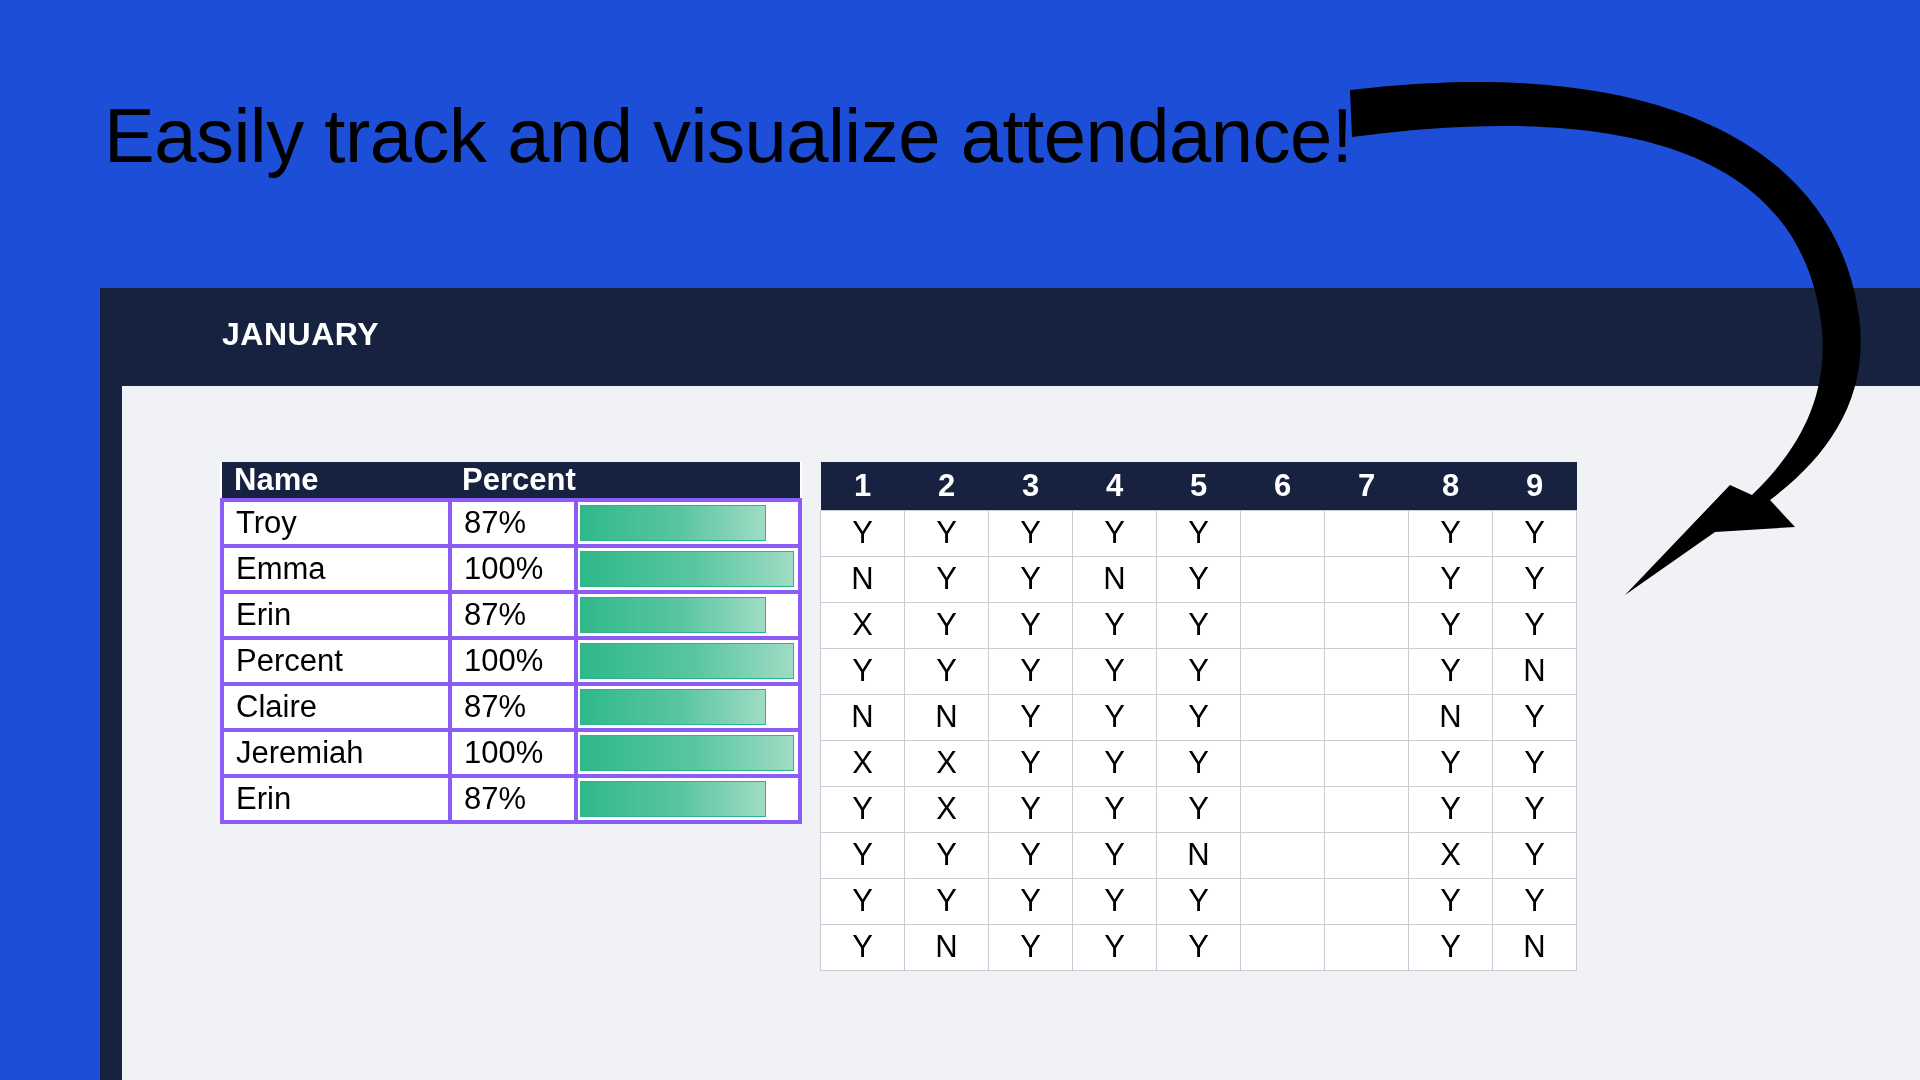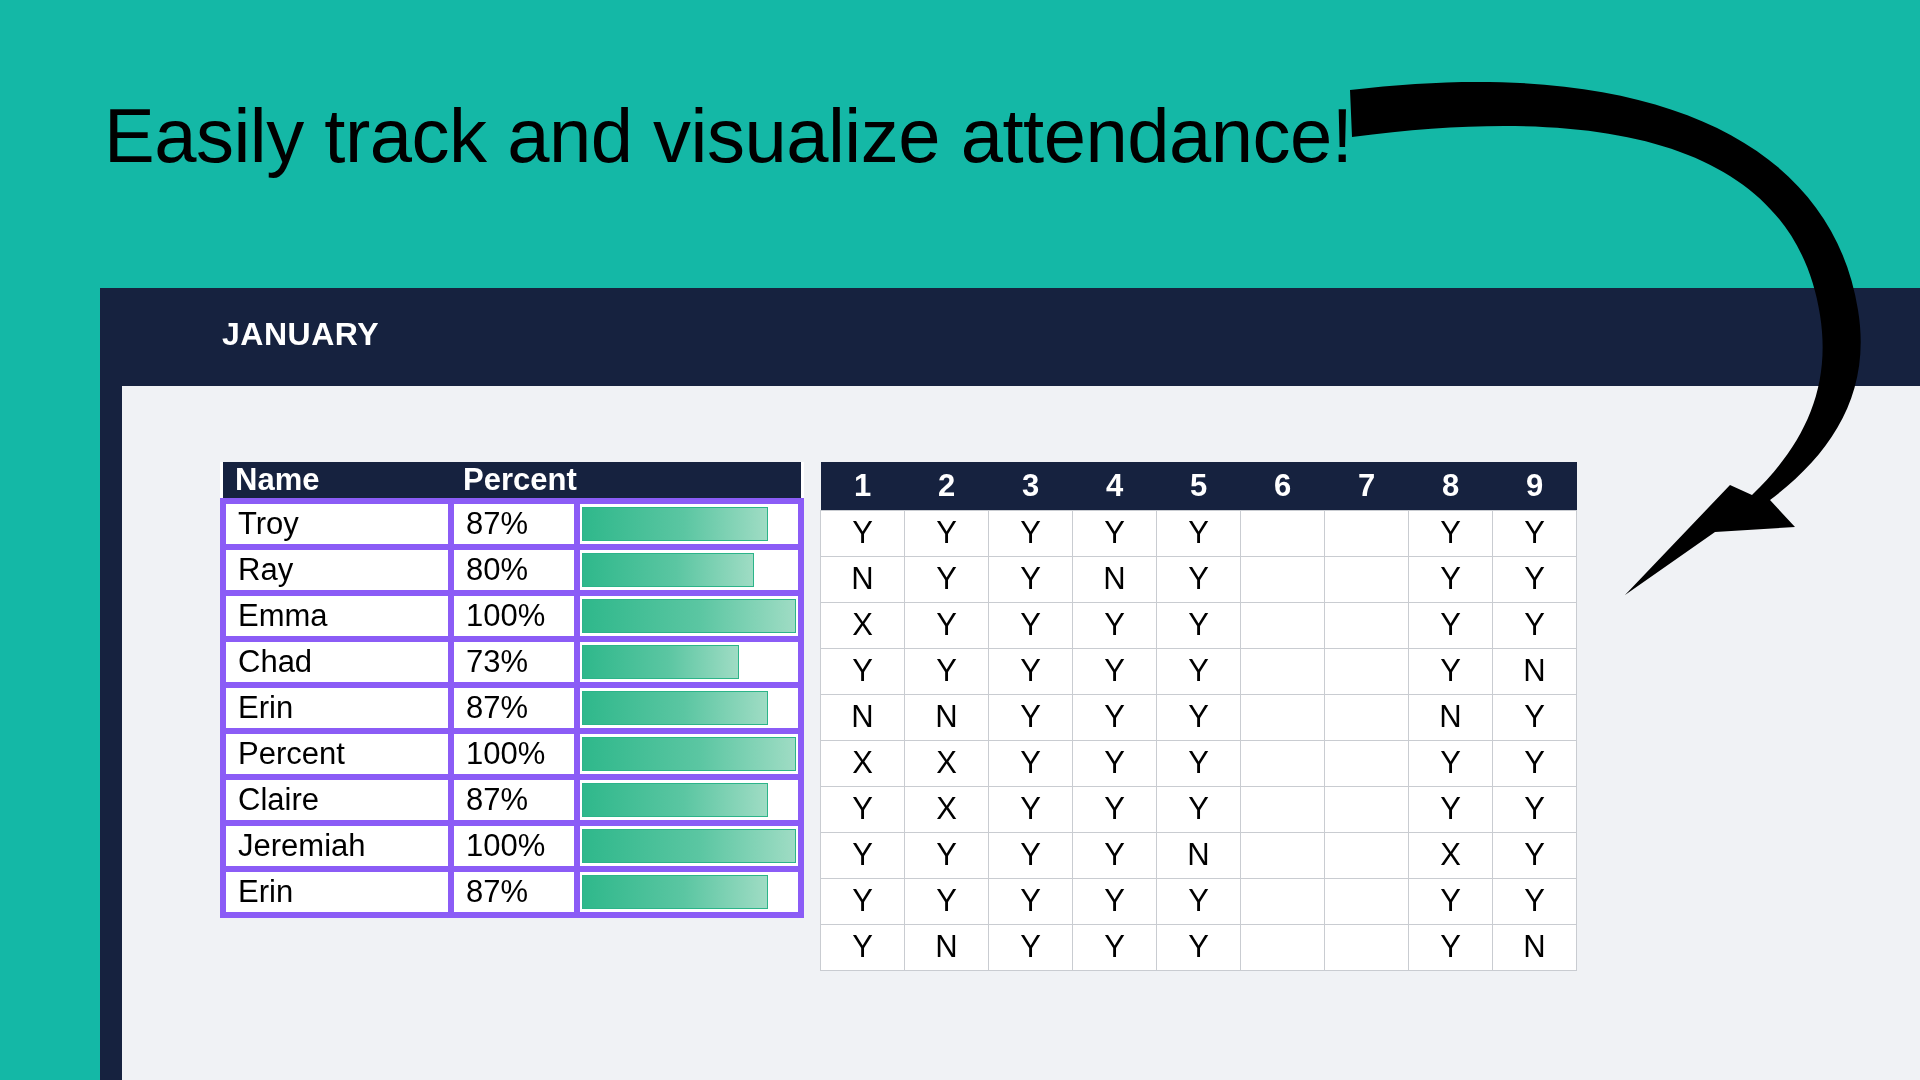"Easily track and visualize attendance!" #root { background: #14b8a6 -> #1d4ed8 }
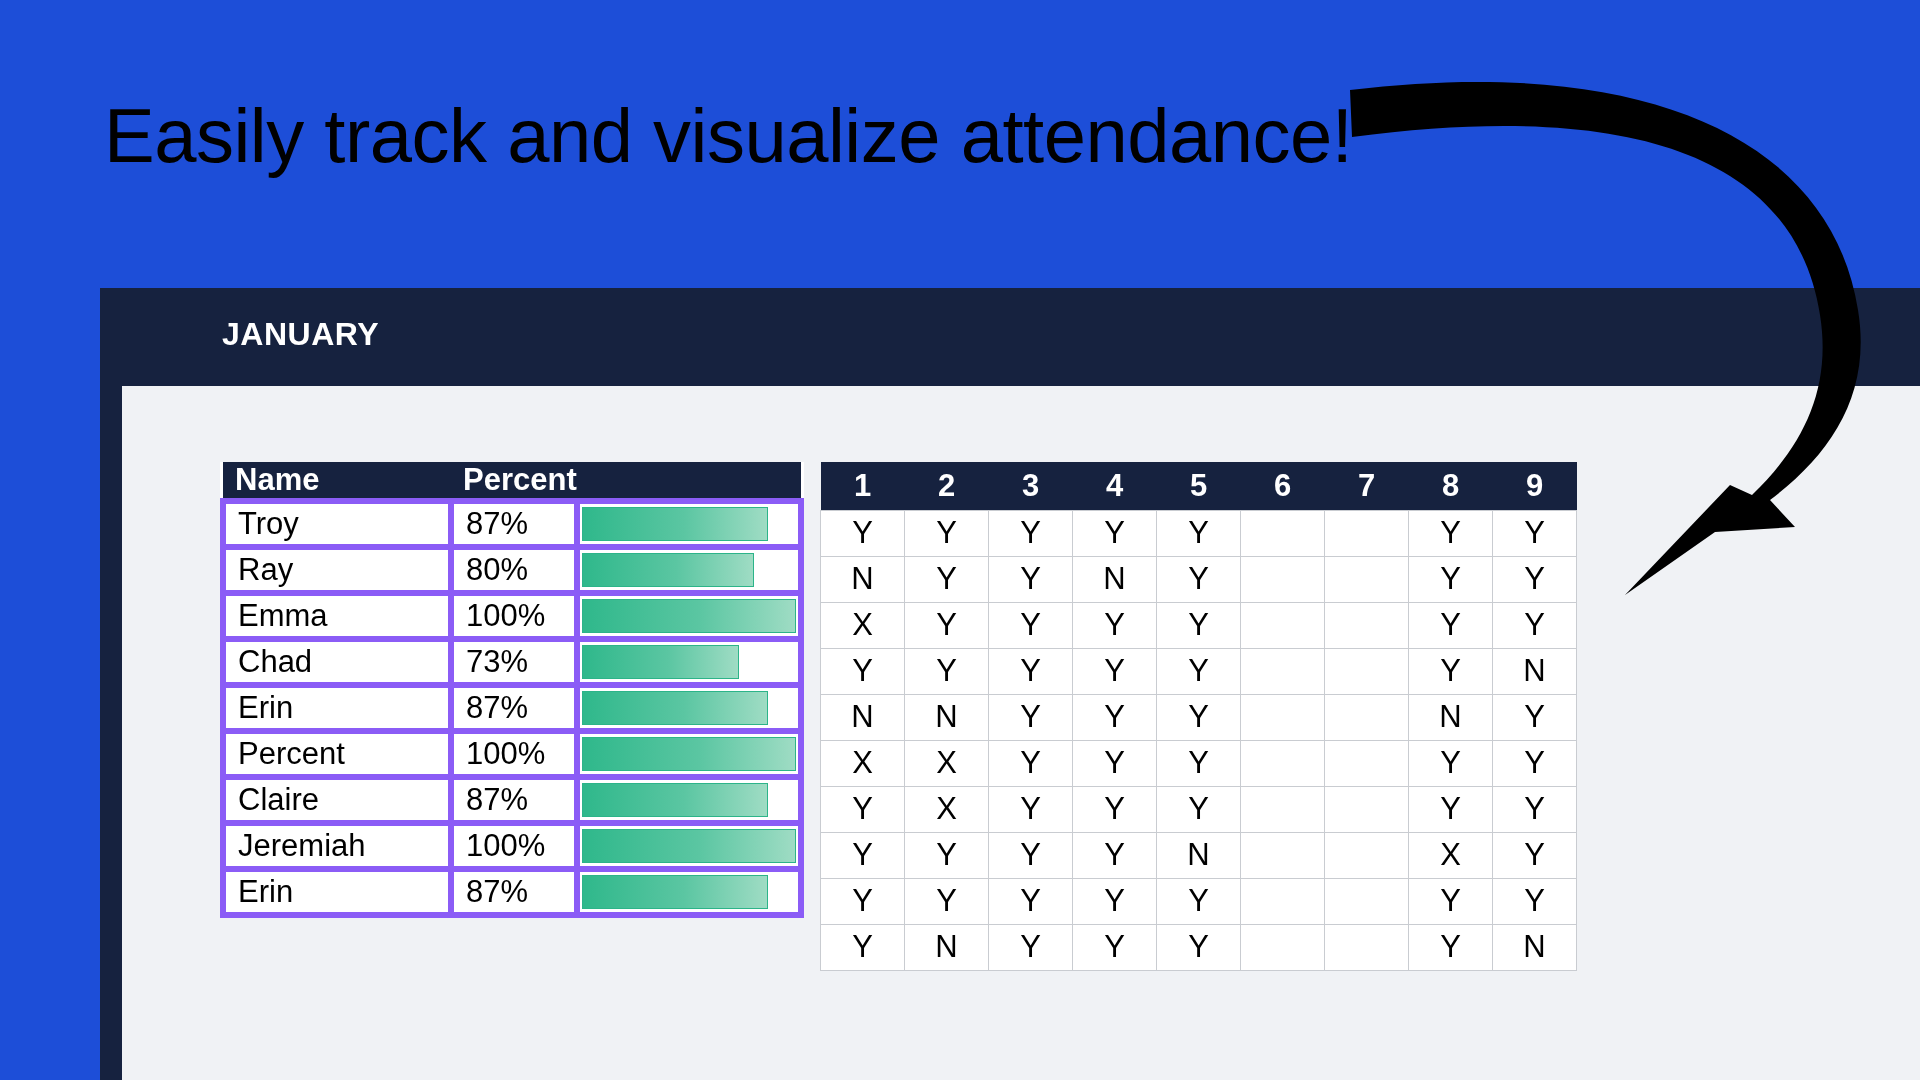"Troy" .summary tbody td { border: 6px solid #8b5cf6 -> 4px solid #8b5cf6 }
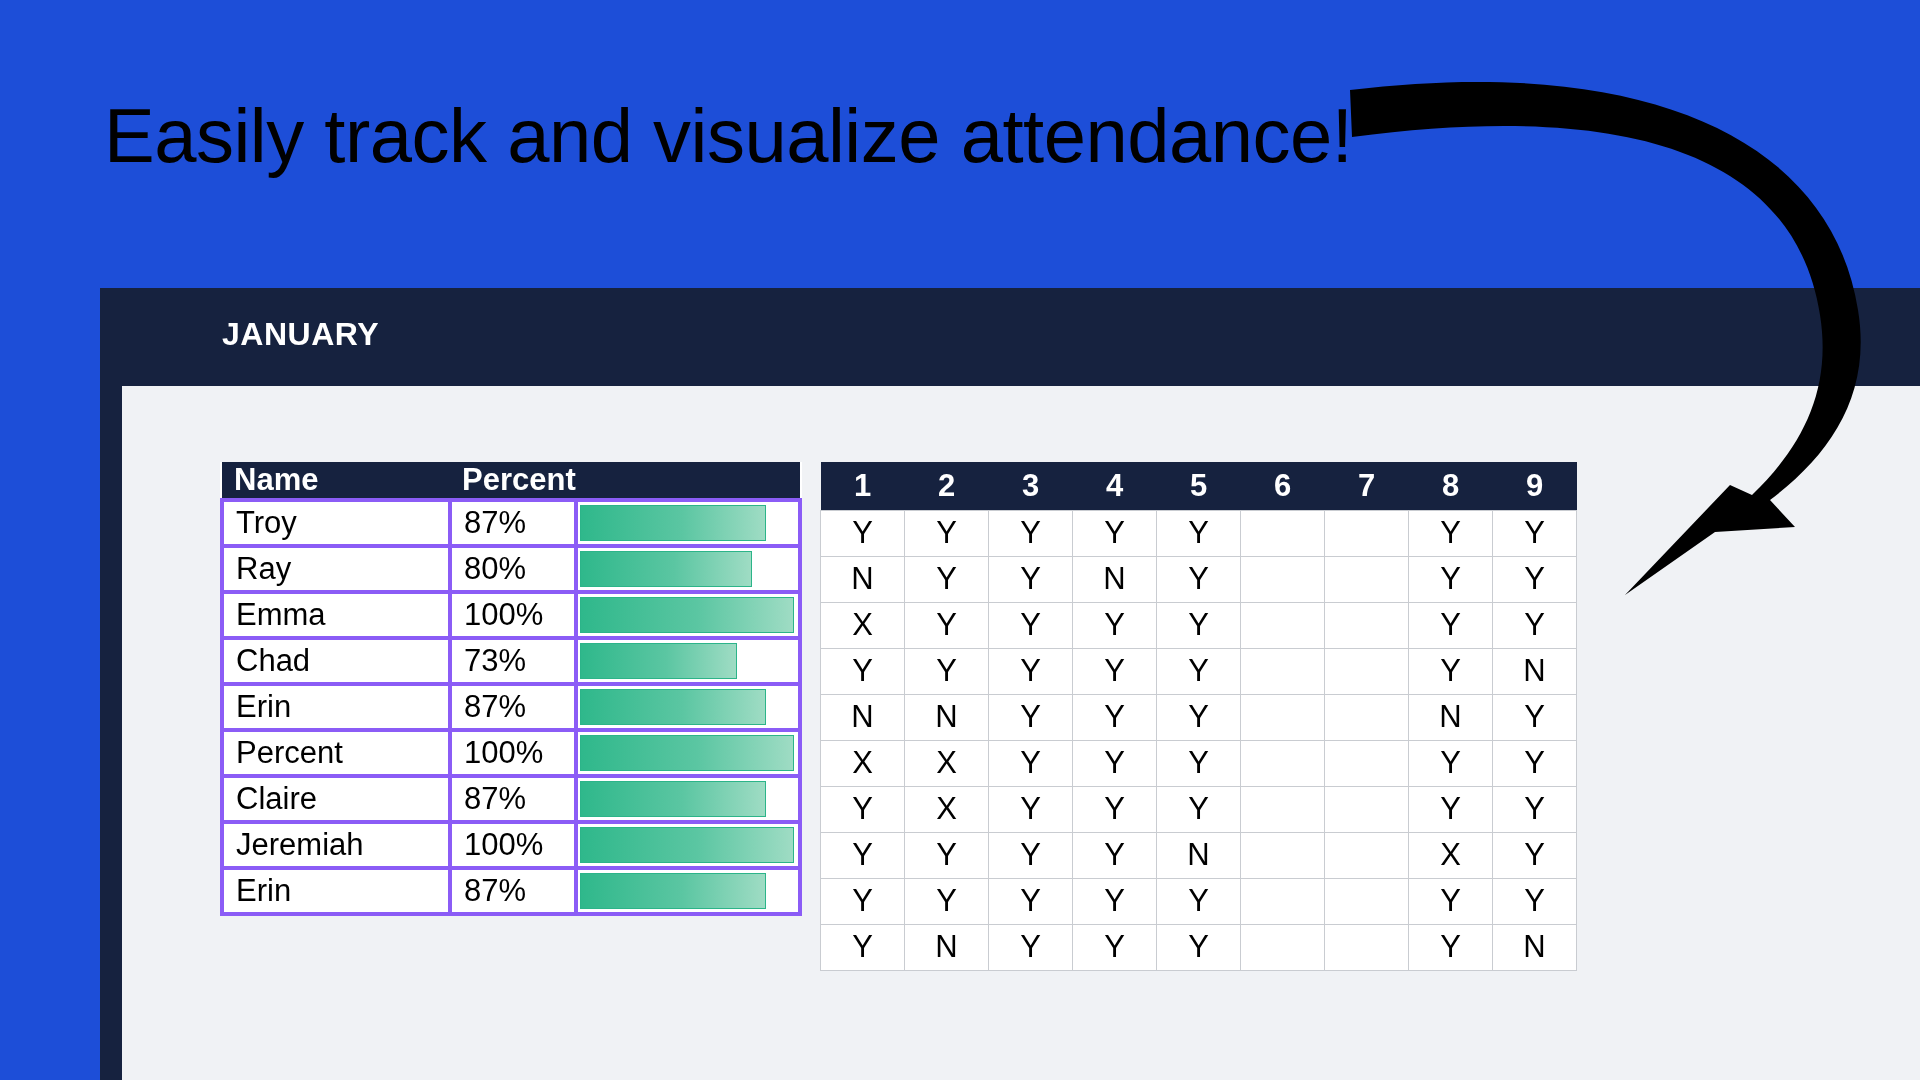"Ray" tr { html: <tr> <td>Ray</td> <td>80%</td> <td> <div></div> </td> </tr> -> none }
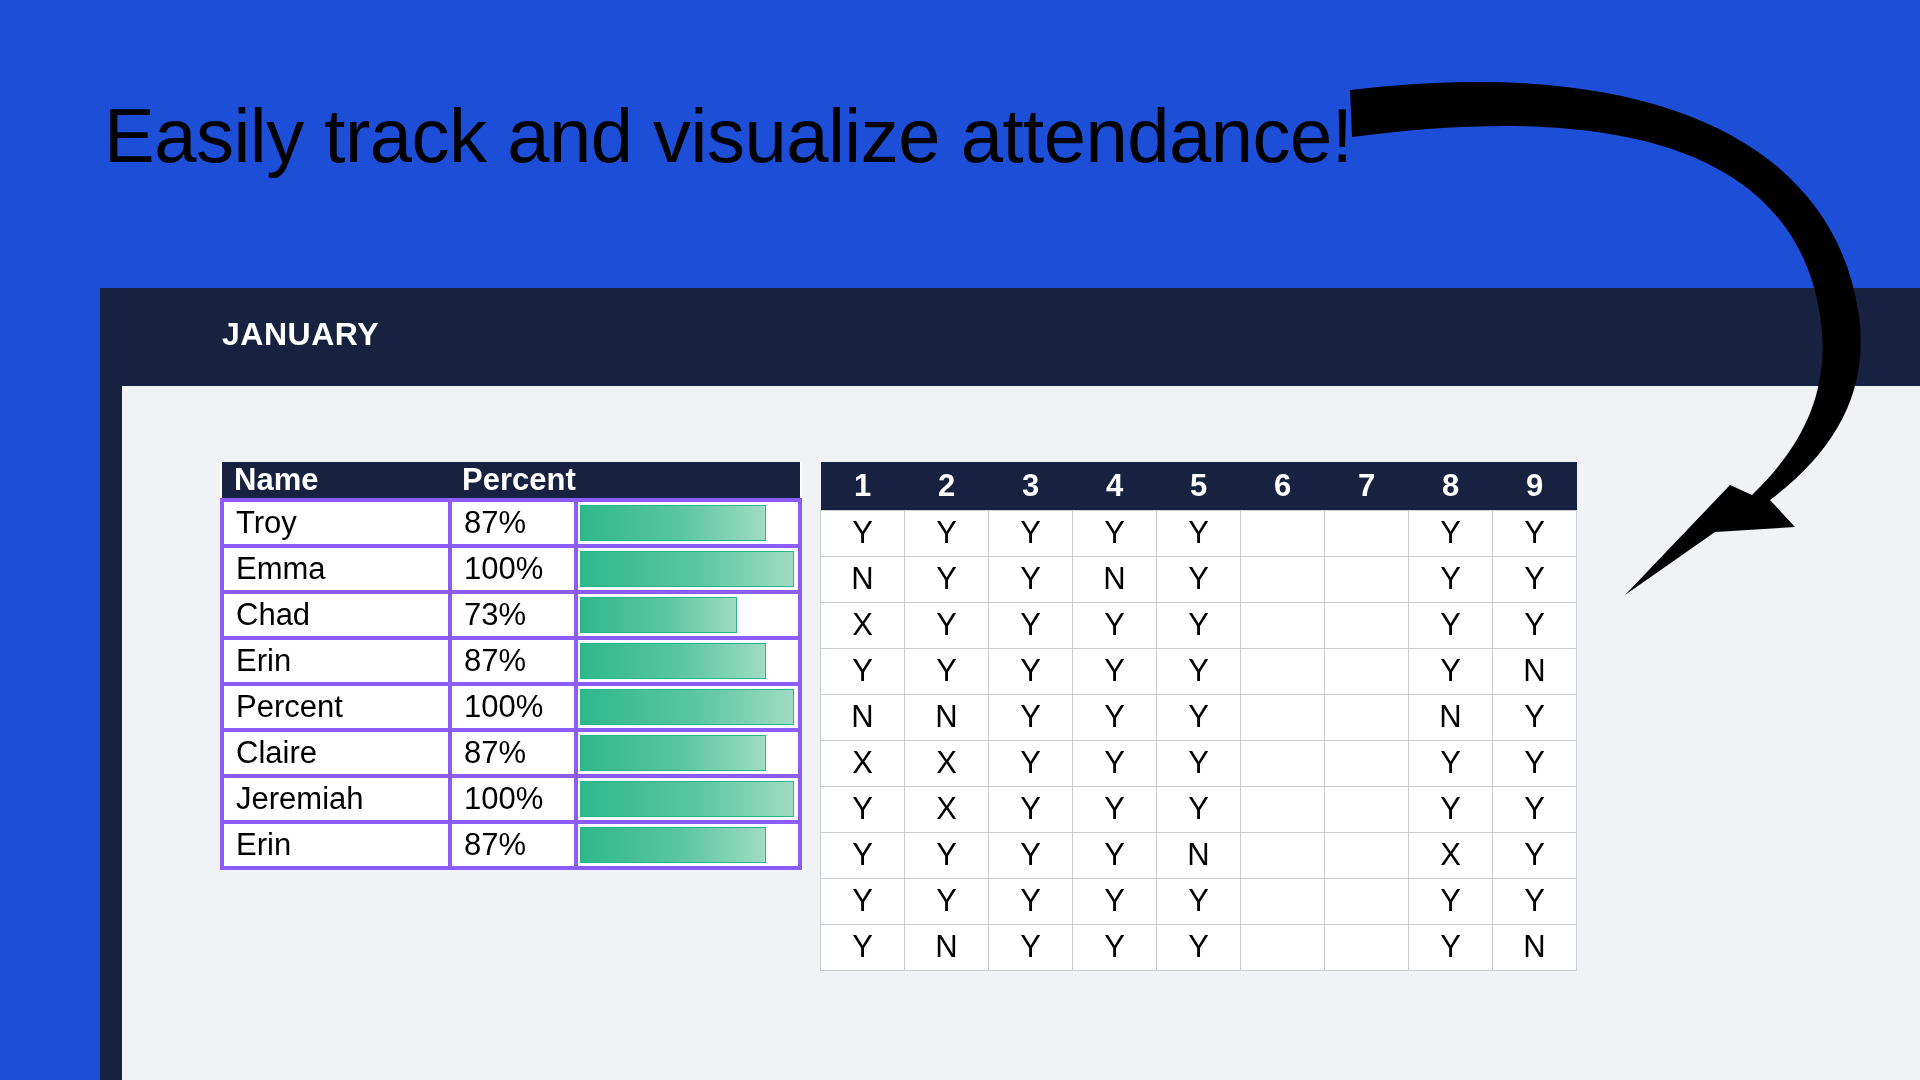"Chad" tr { html: <tr> <td>Chad</td> <td>73%</td> <td> <div></div> </td> </tr> -> none }
